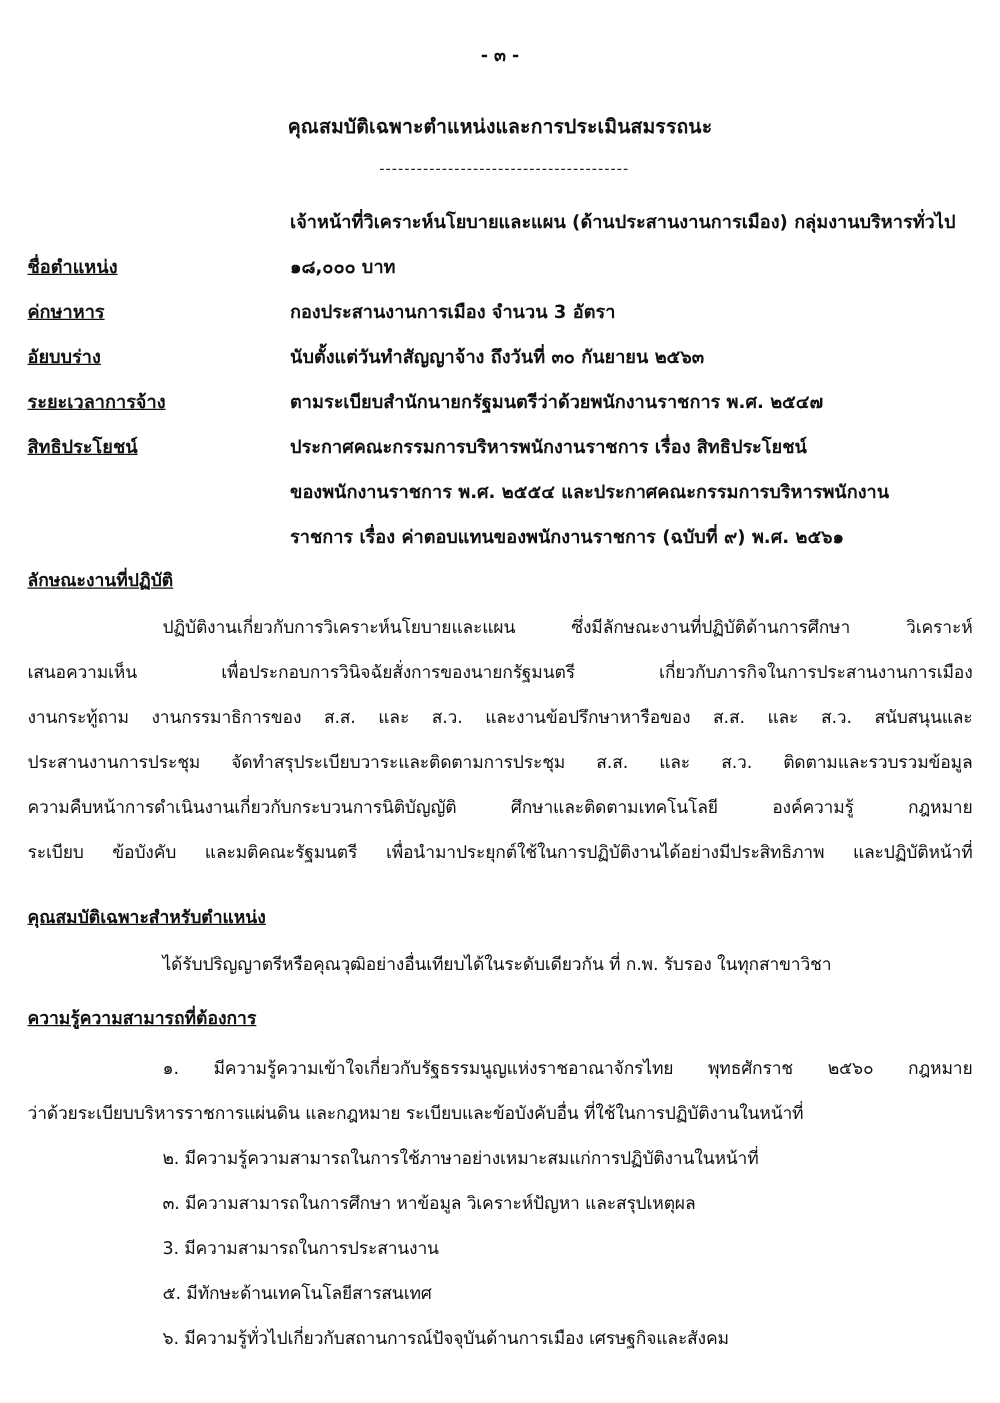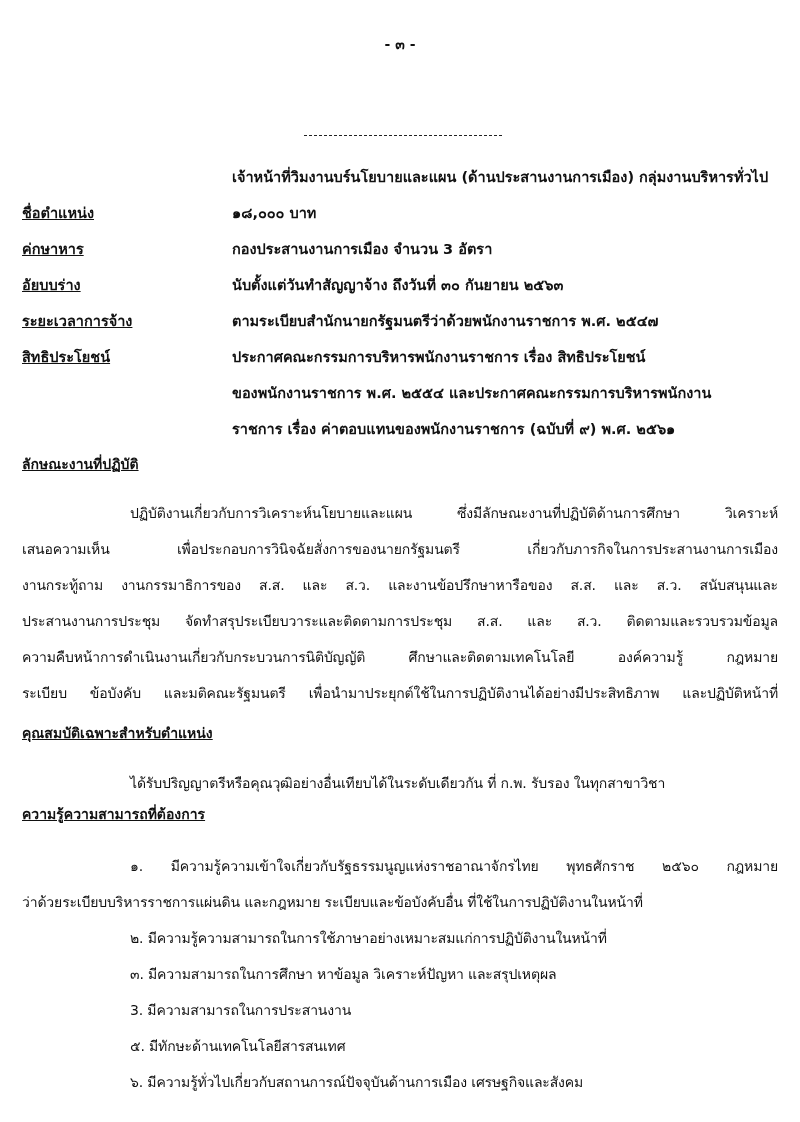"คุณสมบัติเฉพาะตำแหน่งและการประเมินสมรรถน" div.abs { html: none -> <div>คุณสมบัติเฉพาะตำแหน่งและการประเมินสมรรถนะ</div> }
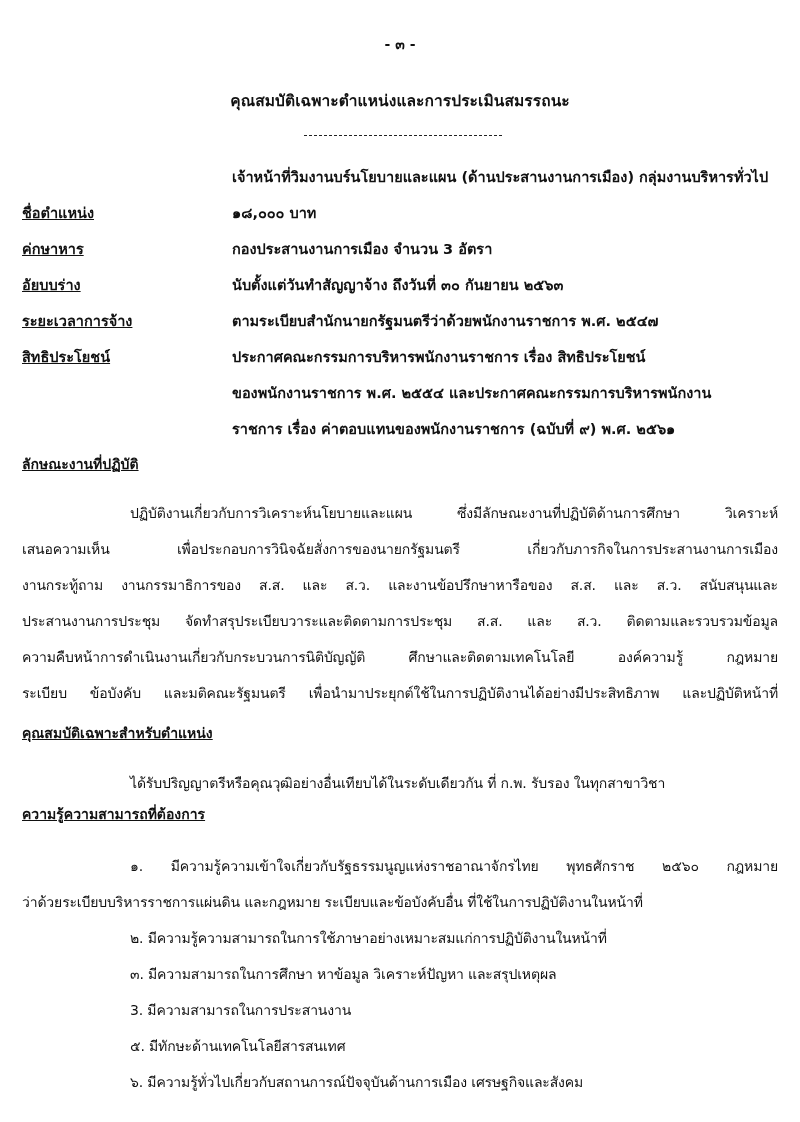"เจ้าหน้าที่วิมงานบร์นโยบายและแผน" div.abs { text: เจ้าหน้าที่วิมงานบร์นโยบายและแผน -> เจ้าหน้าที่วิเคราะห์นโยบายและแผน }
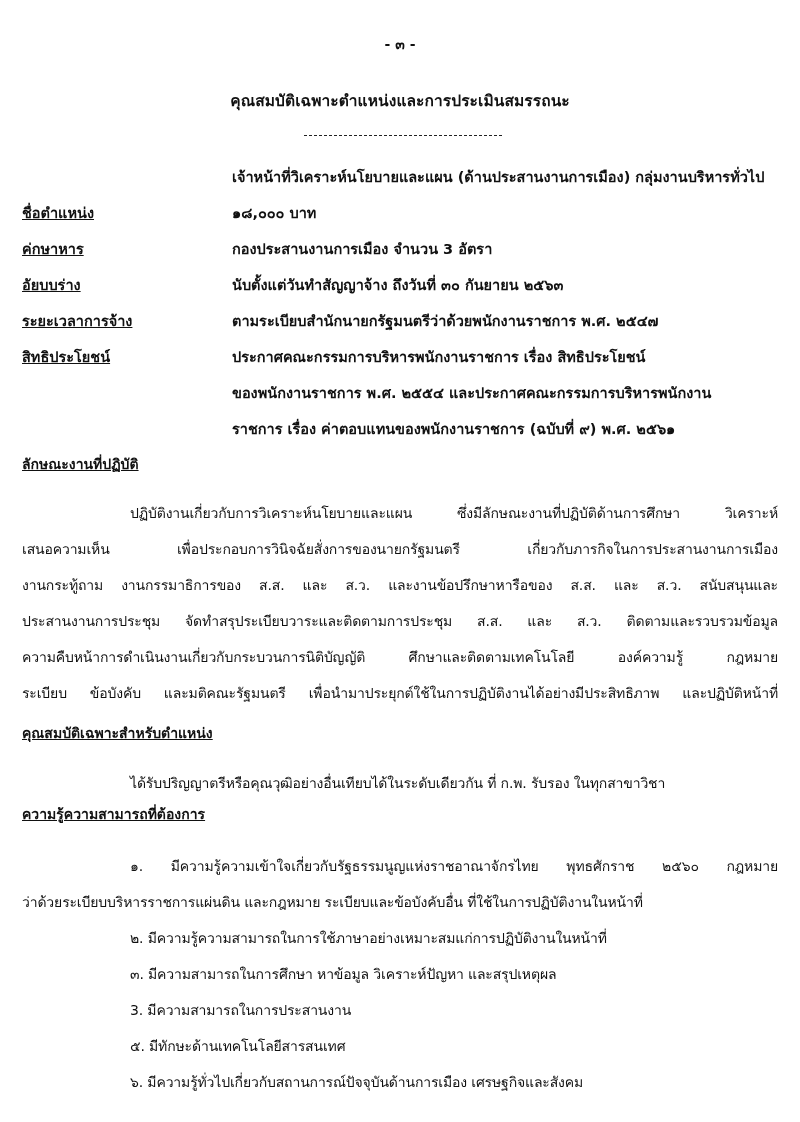"ปฏิบัติงานเกี่ยวกับการวิเคราะห์นโยบายและ" .body-line { margin-top: 12px -> none }
